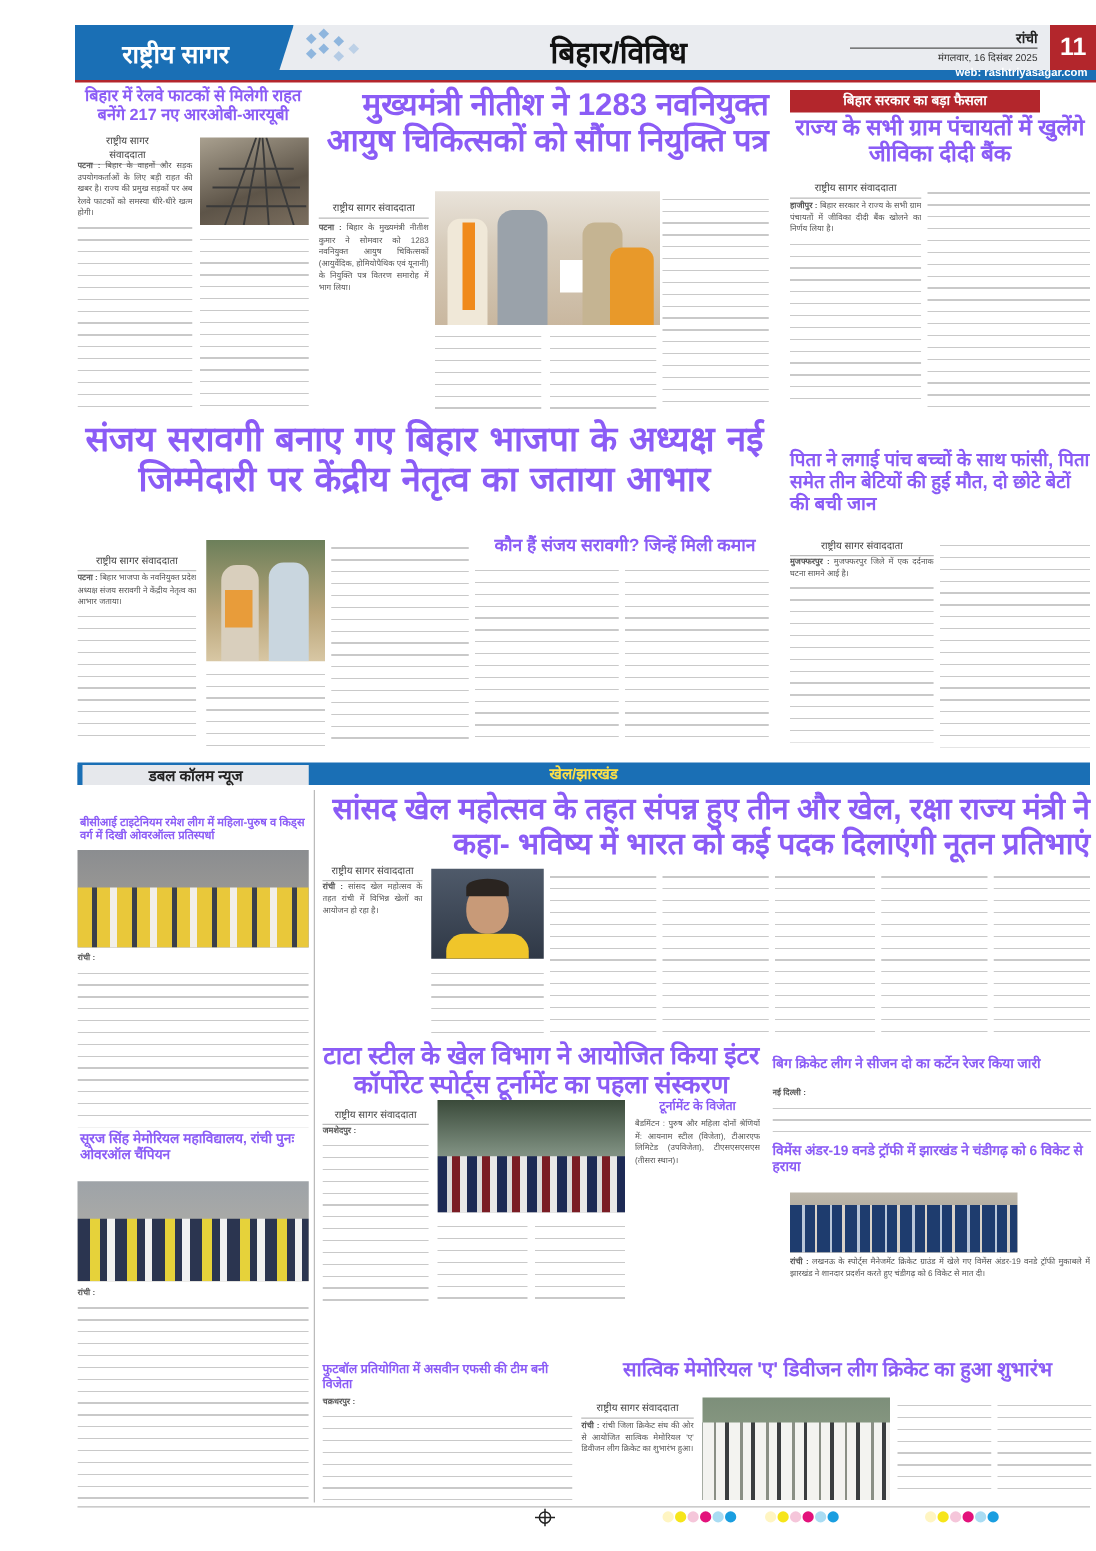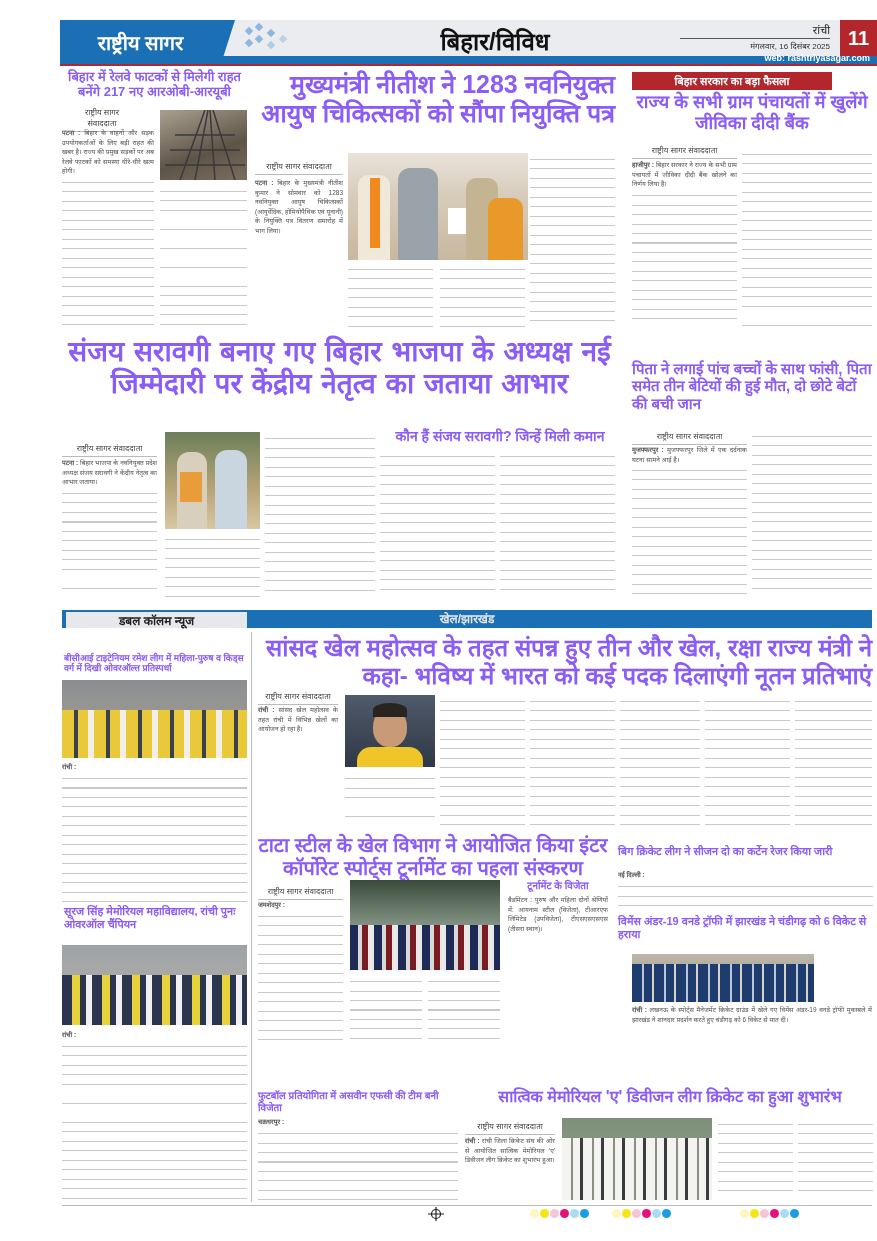"रांची" .mast-city { font-weight: normal -> bold }
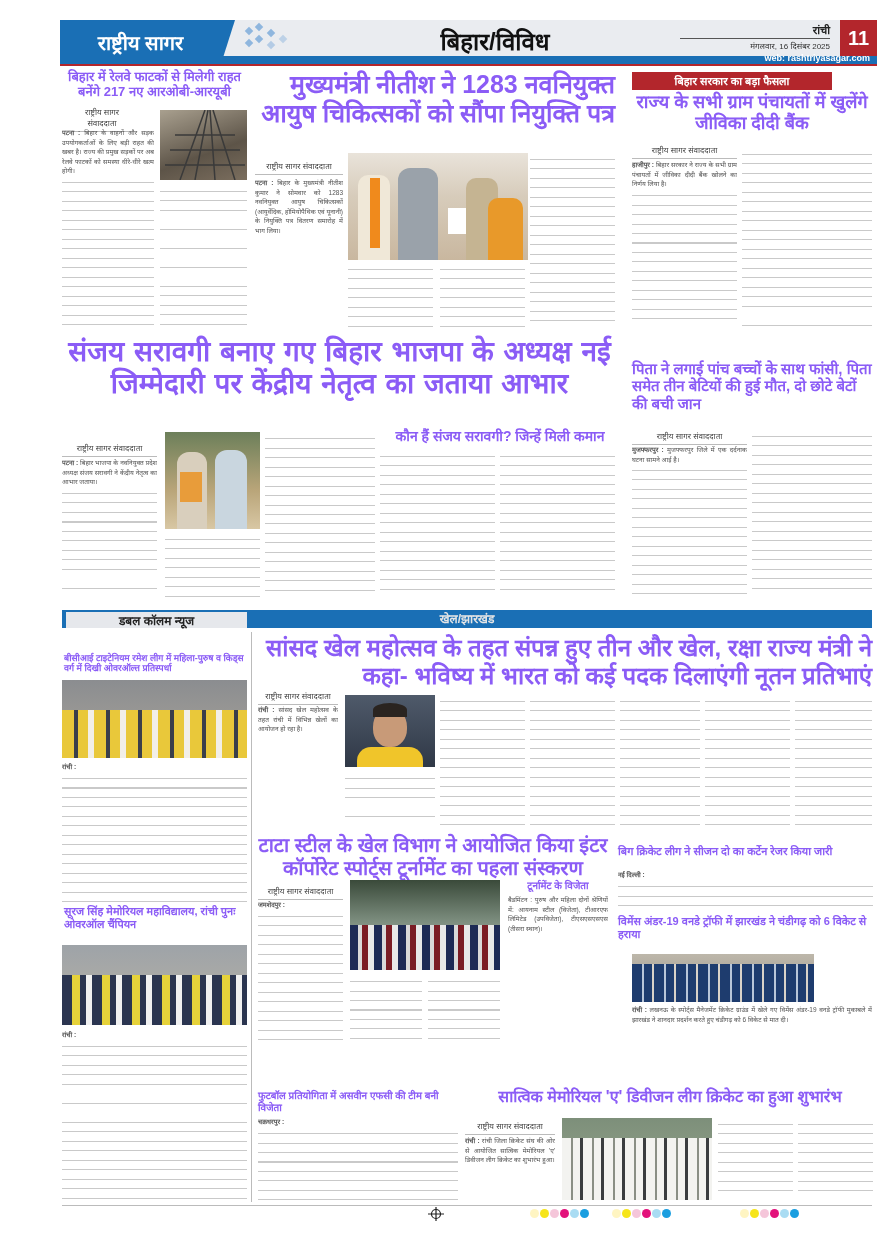"खेल/झारखंड" .bluebar { color: #e5e5e5 -> #fde047 }
